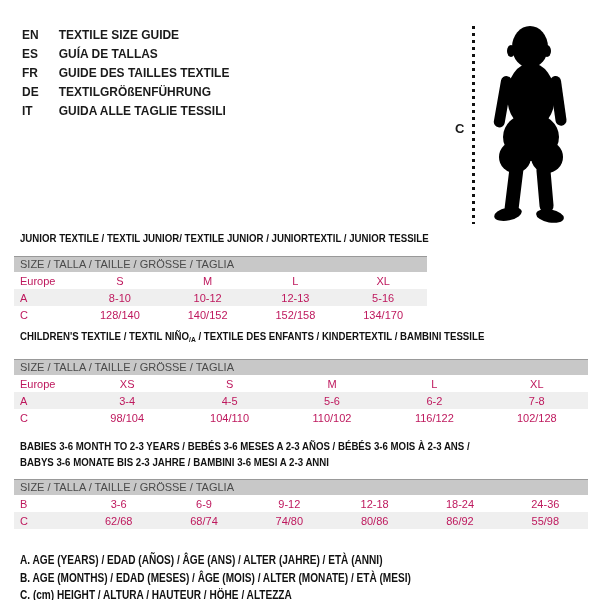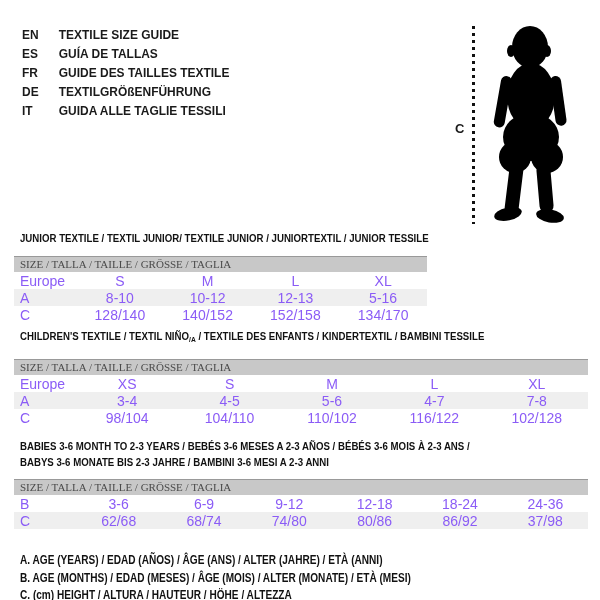"SIZE / TALLA / TAILLE" .size-bar { font-family: Liberation Serif, serif -> none }
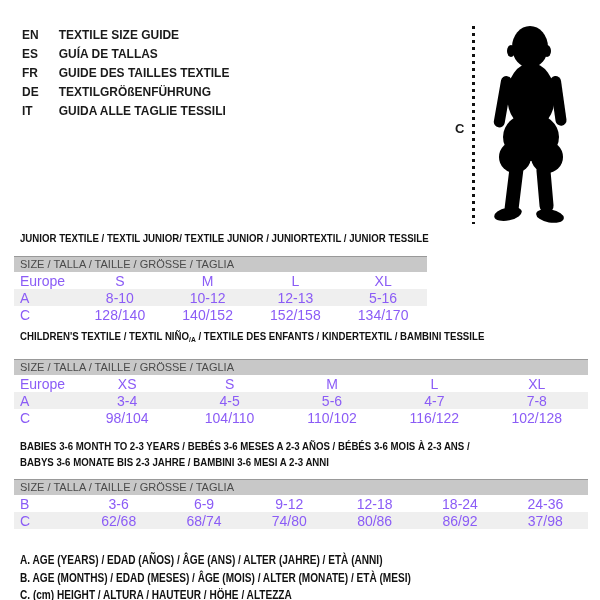"Europe" table.size-table td { color: #8b5cf6 -> #be185d; font-size: 14px -> 11px }
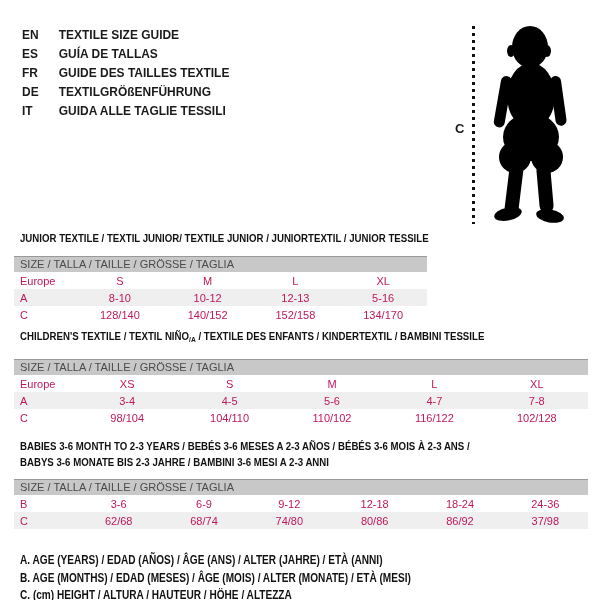"4-7" td { text: 4-7 -> 6-2 }
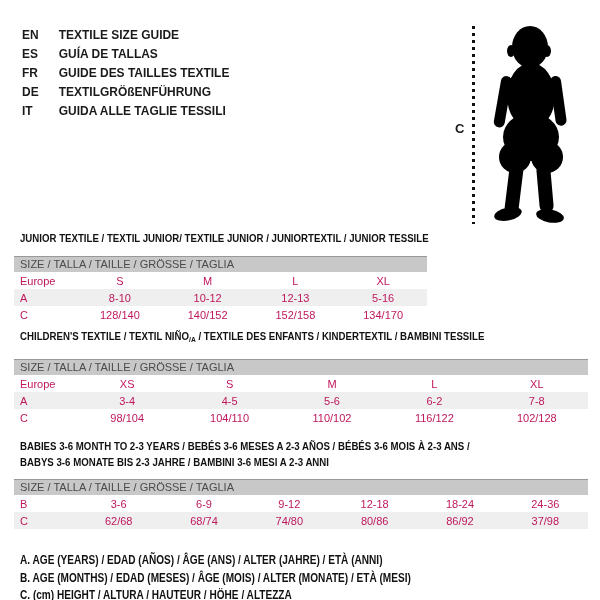"37/98" td { text: 37/98 -> 55/98 }
